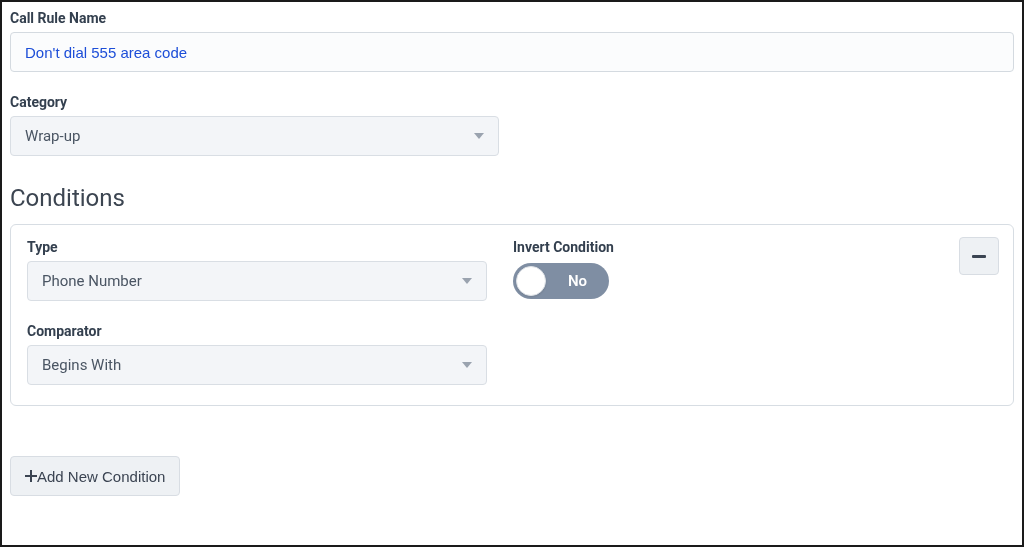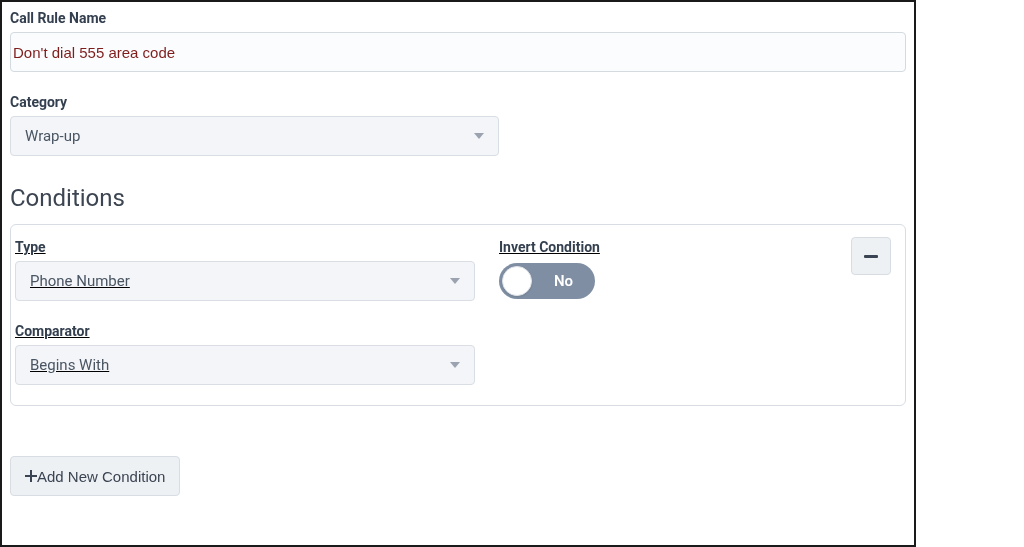"Call Rule Name" .frame { width: 916px -> 1024px }
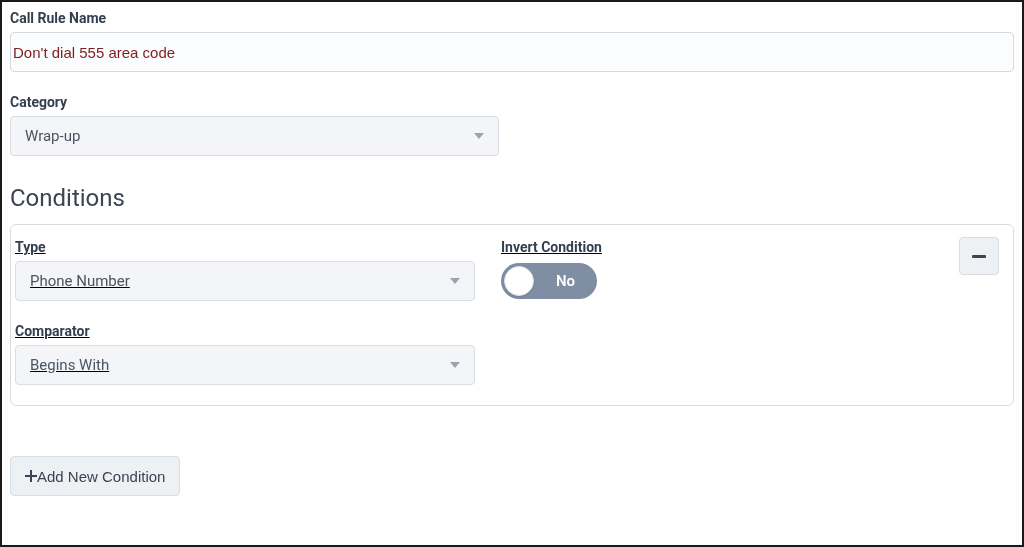"Don't dial 555 area code" .text-input { color: #7f1d1d -> #1d4ed8; padding: 0 2px -> 0 14px }
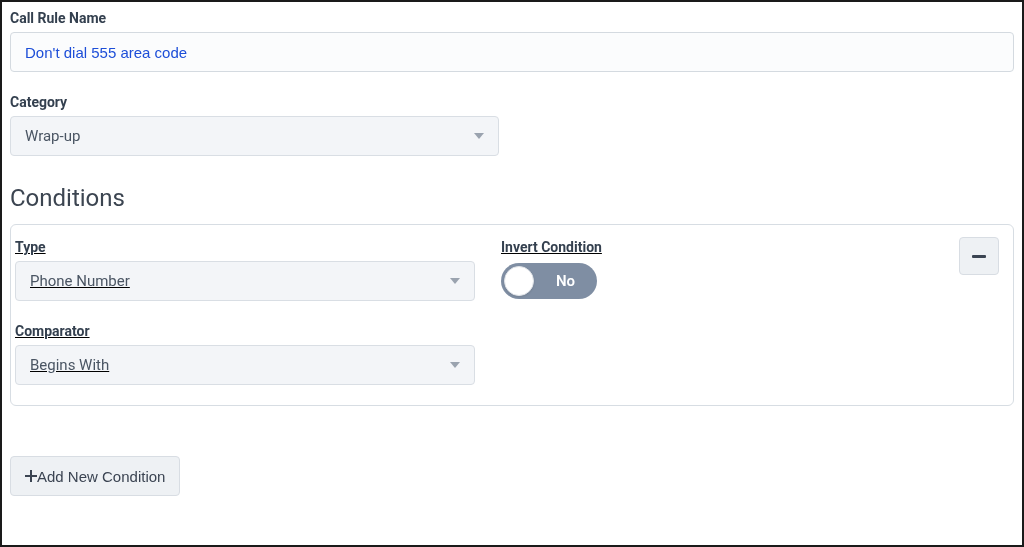"Type" .condition-card { padding: 14px 16px 20px 4px -> 14px 16px 20px 16px; text-decoration: underline -> none }
